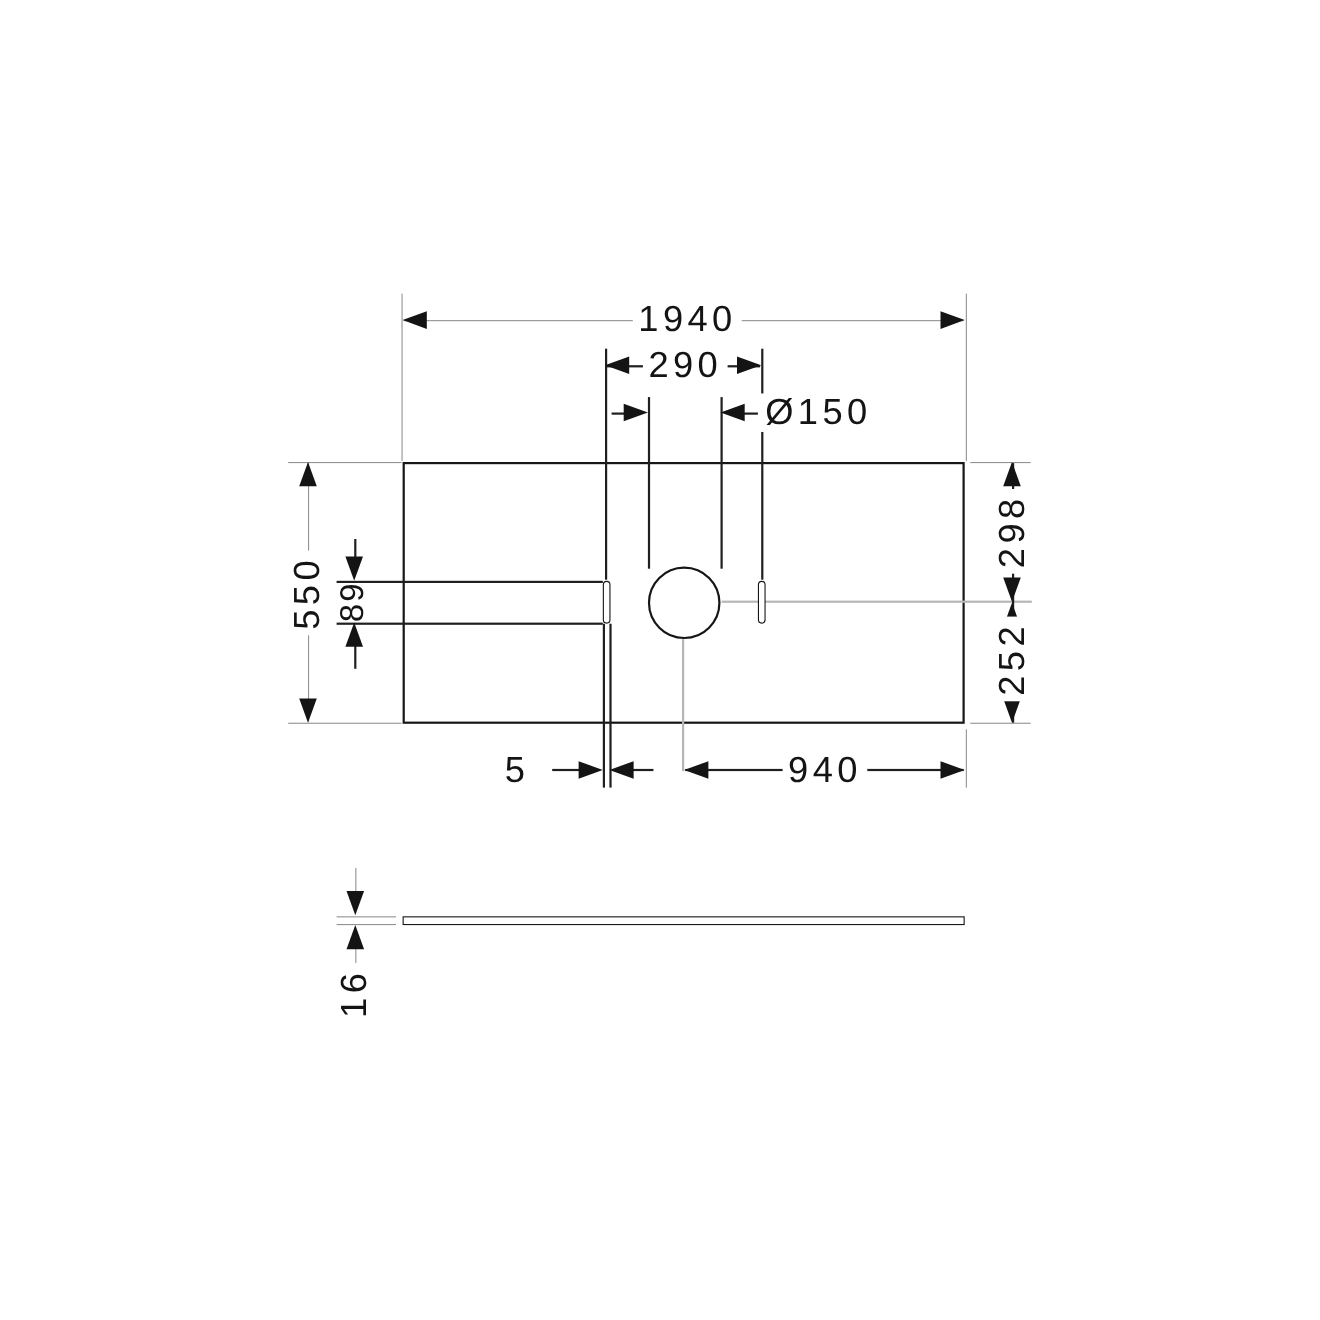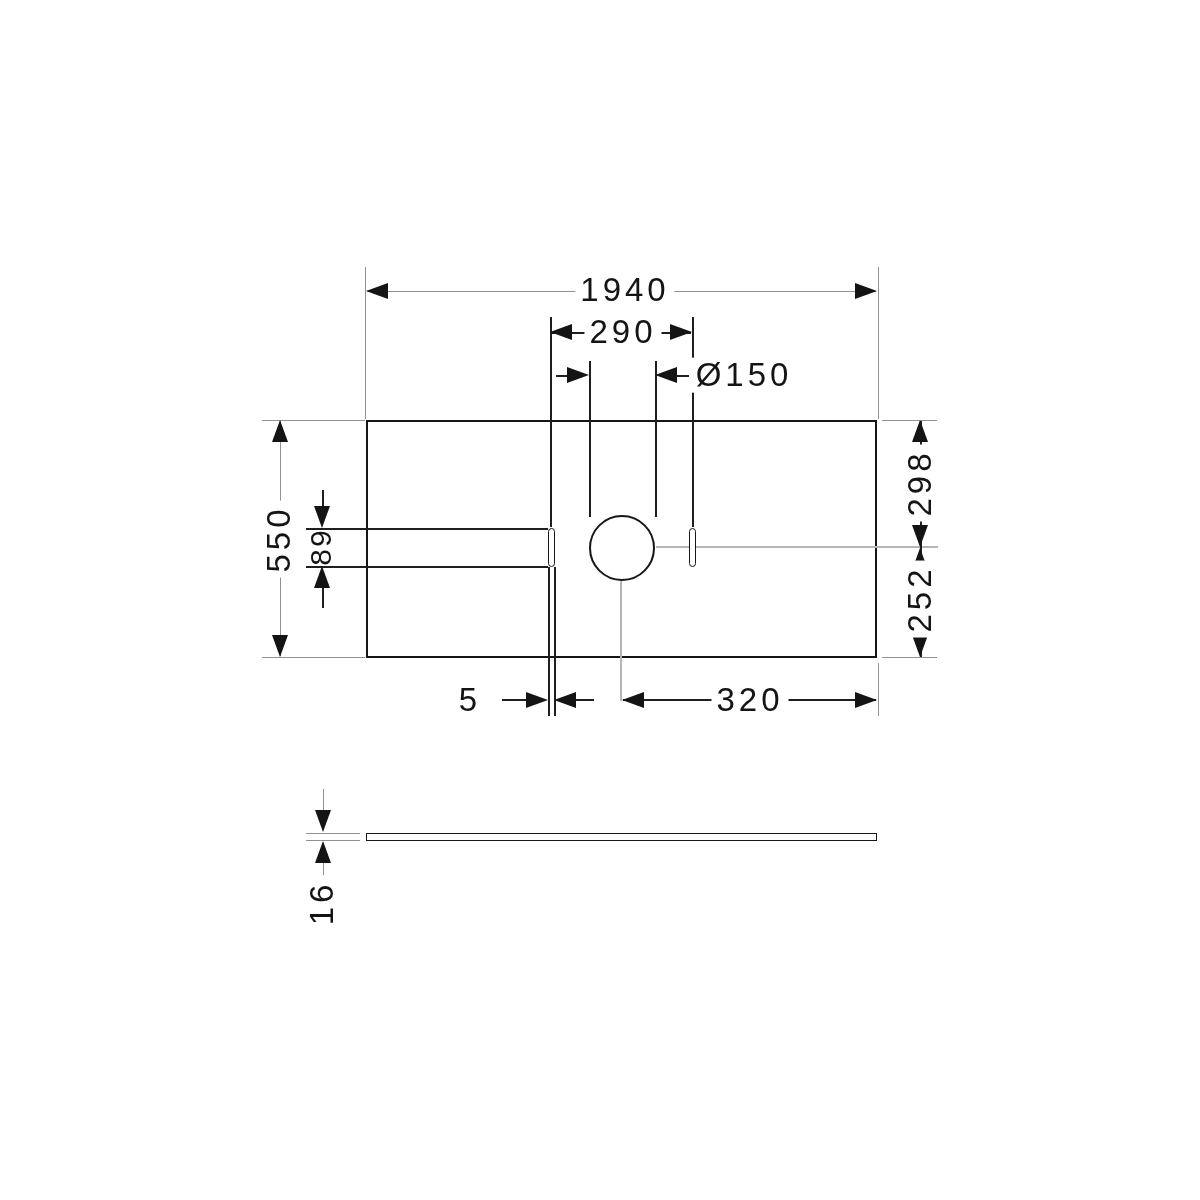"320" span.dim { text: 320 -> 940 }
